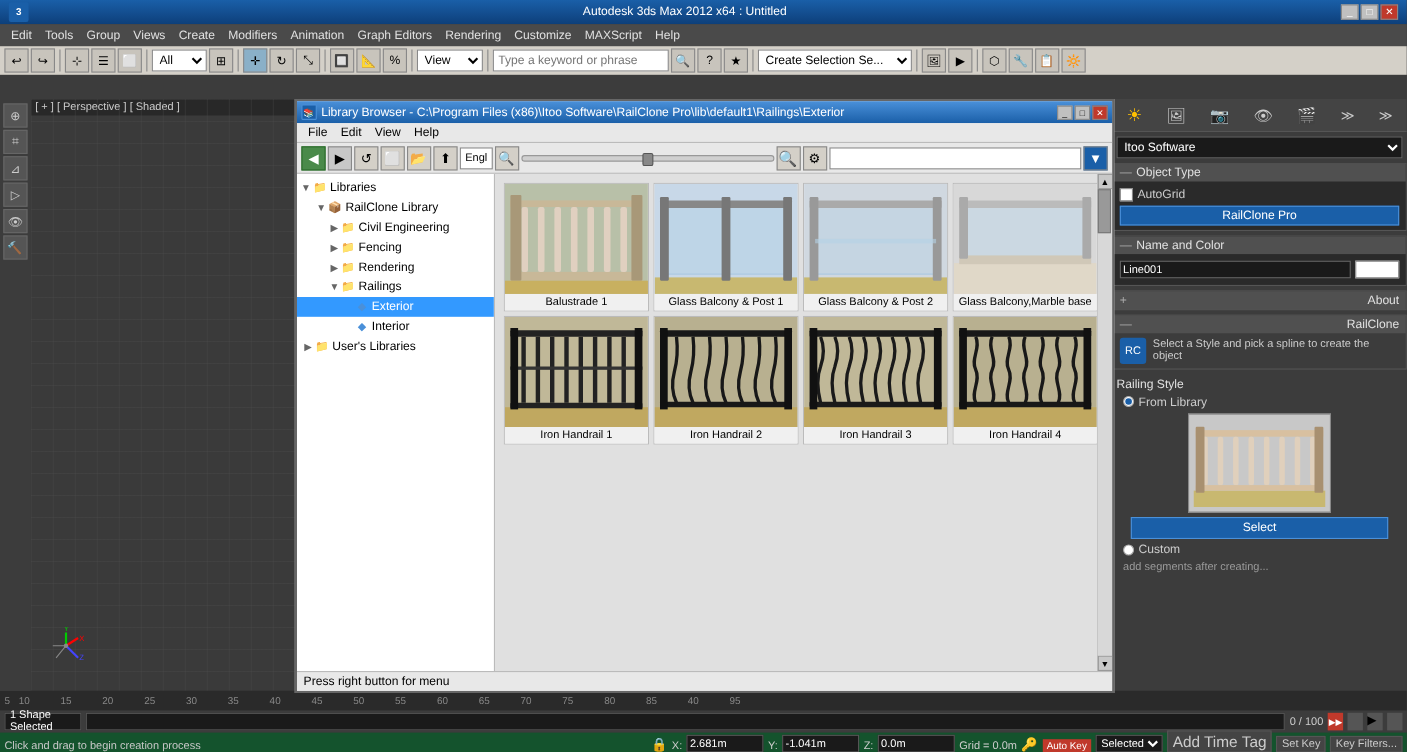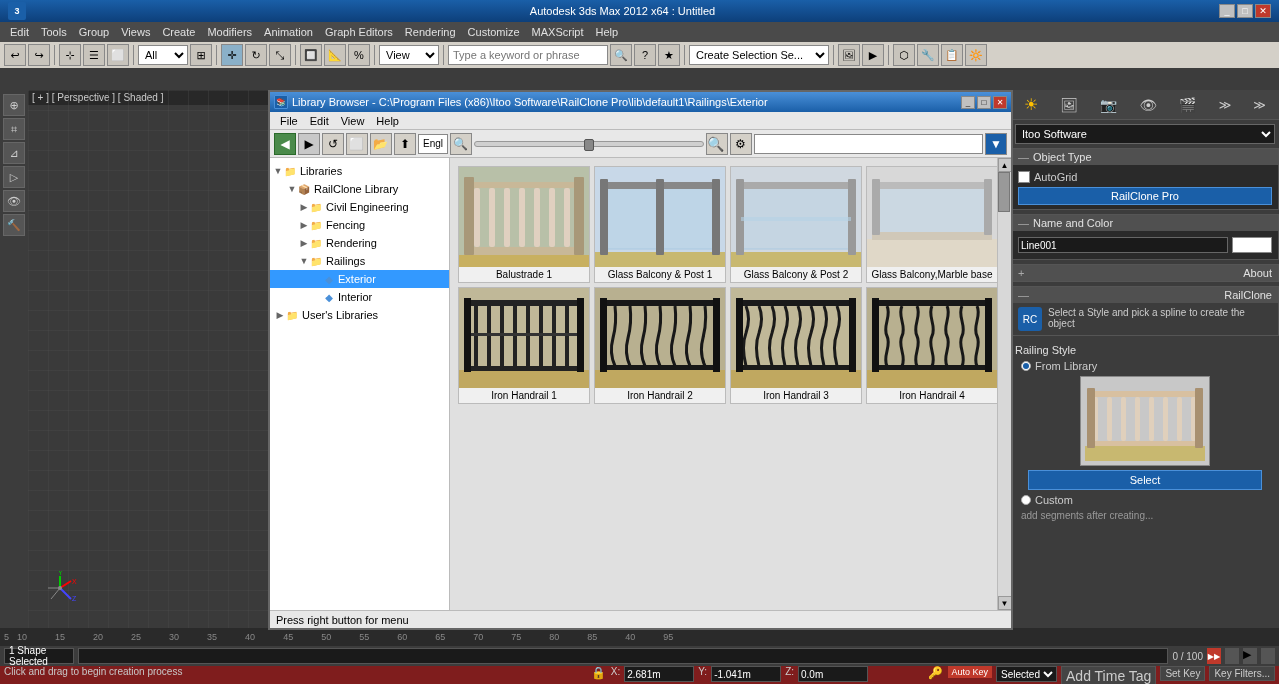"From Library" .radio-row { align-items: center -> flex-start }
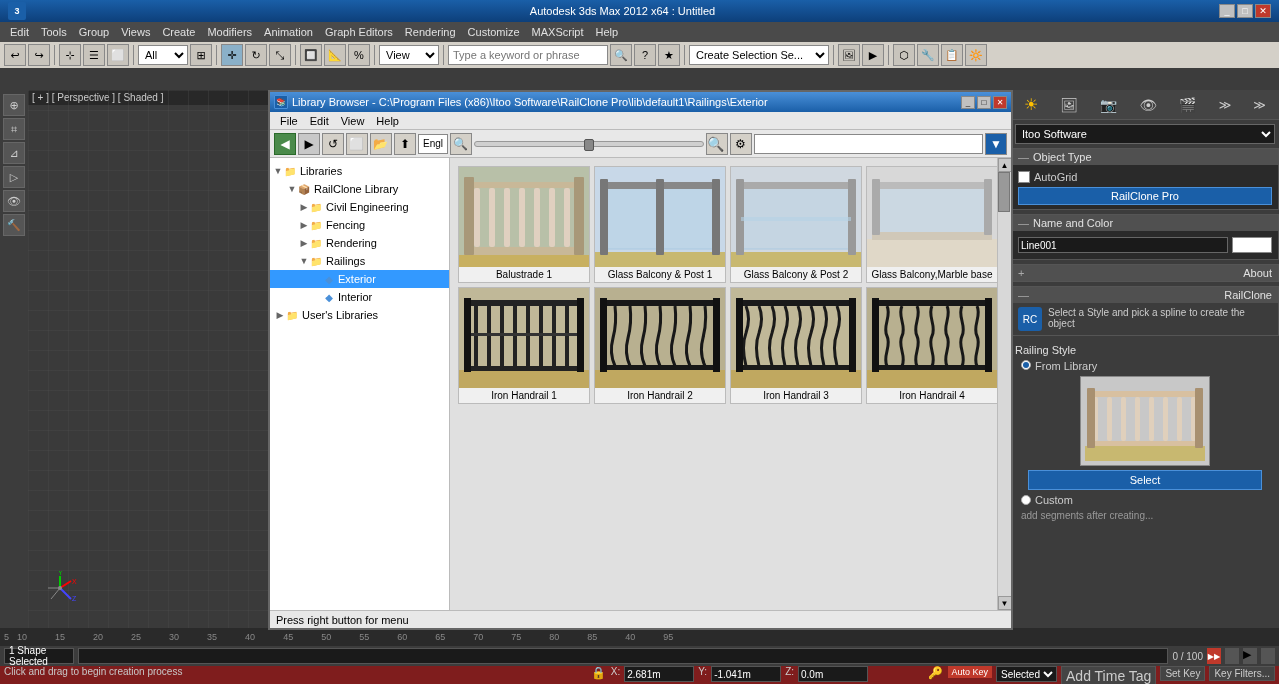"Click and drag to begin" div { align-items: flex-start -> flex-end; background: #7f1d1d -> #14532d }
